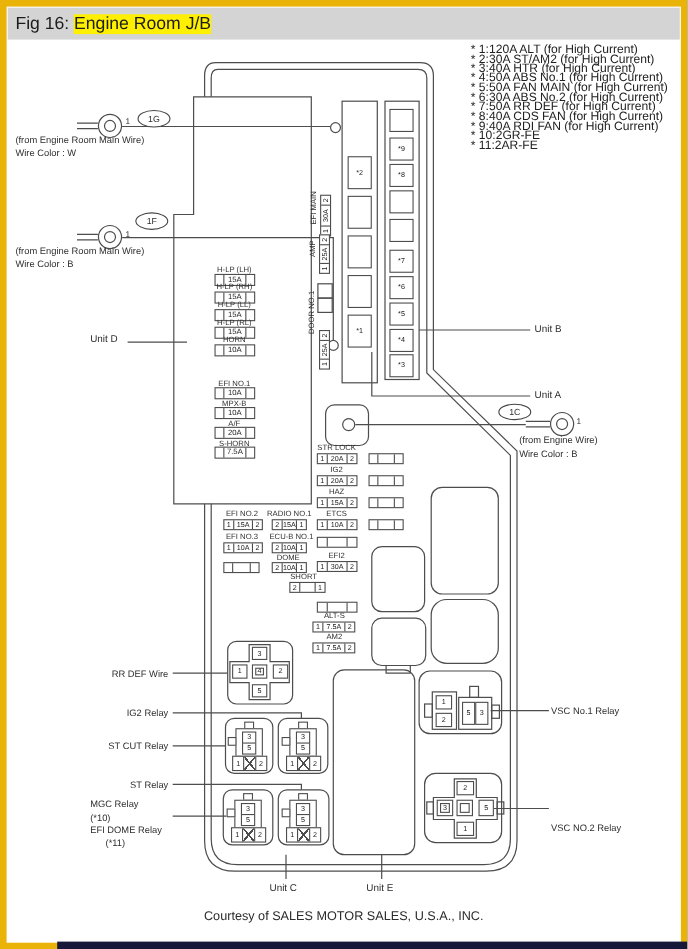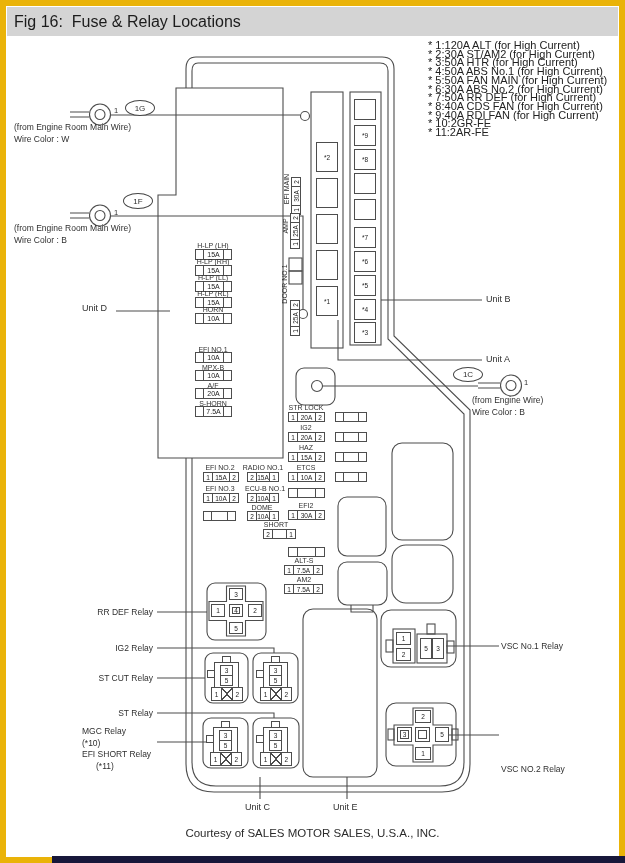"Engine Room J/B" span.hl { html: none -> <span>Engine Room J/B</span> }
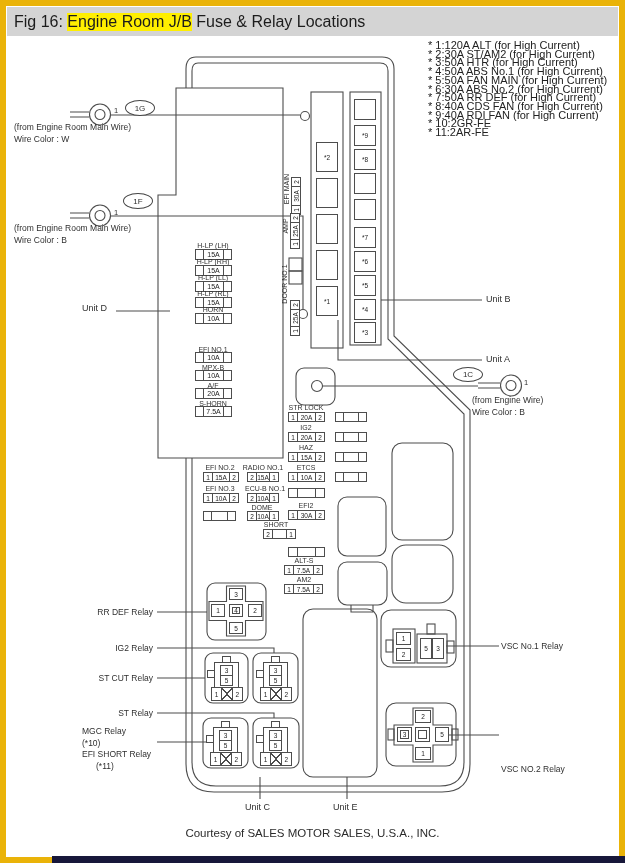"Fuse & Relay Locations" span { html: <span> Fuse &amp; Relay Locations</span> -> none }
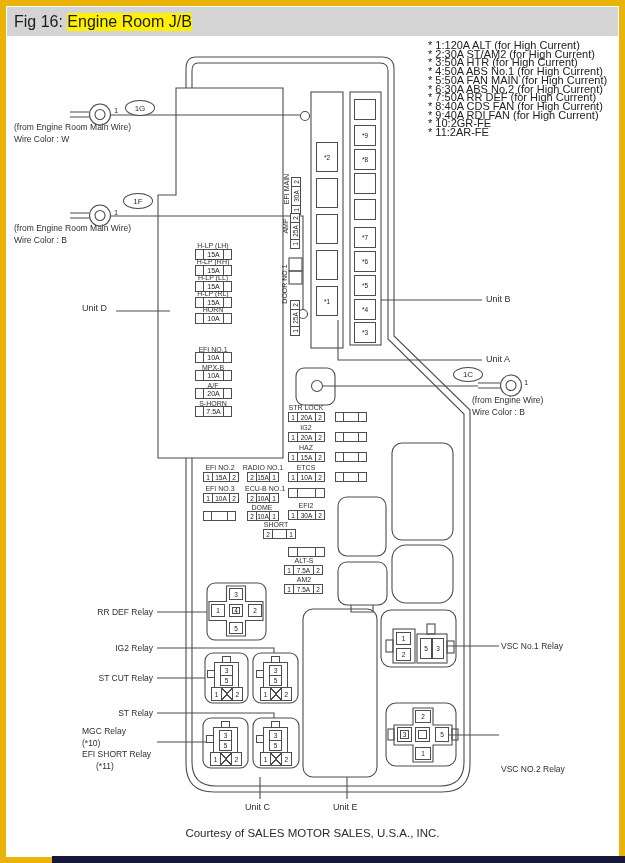"* 3:50A HTR (for High" div { text: 3:50A -> 3:40A }
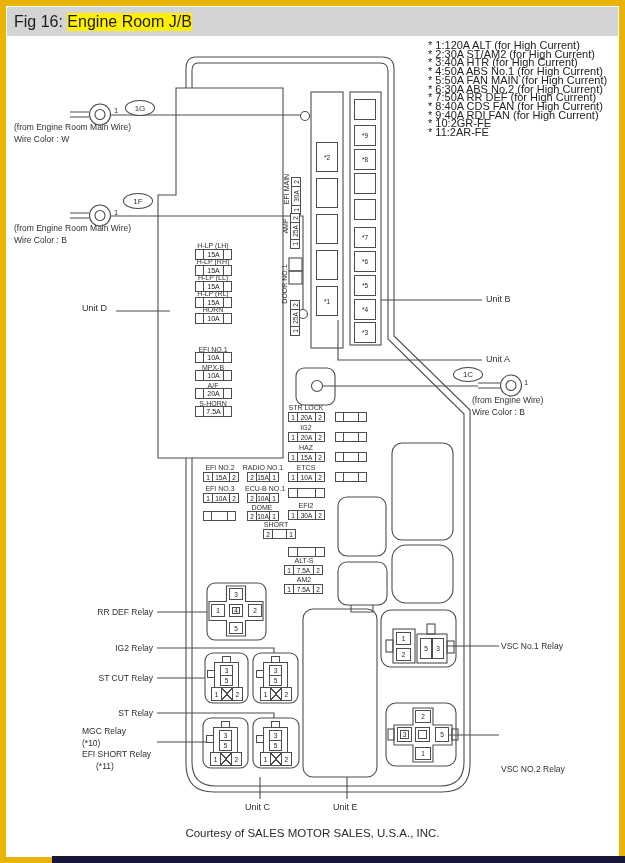"RR DEF Relay" div.rlab { text: Relay -> Wire }
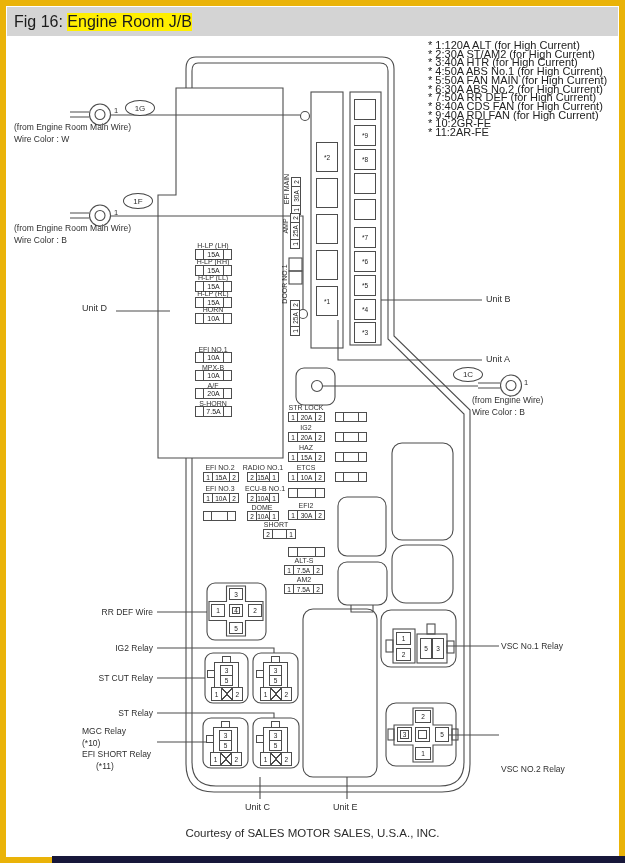"EFI SHORT Relay" div.cap { text: SHORT -> DOME }
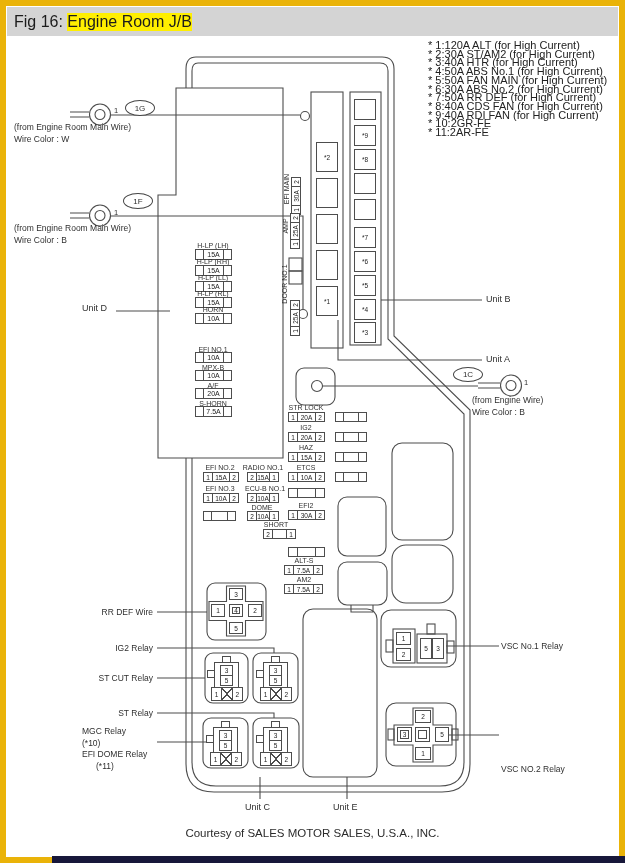"VSC NO.2 Relay" div.rlab { top: 764px -> 747px }
